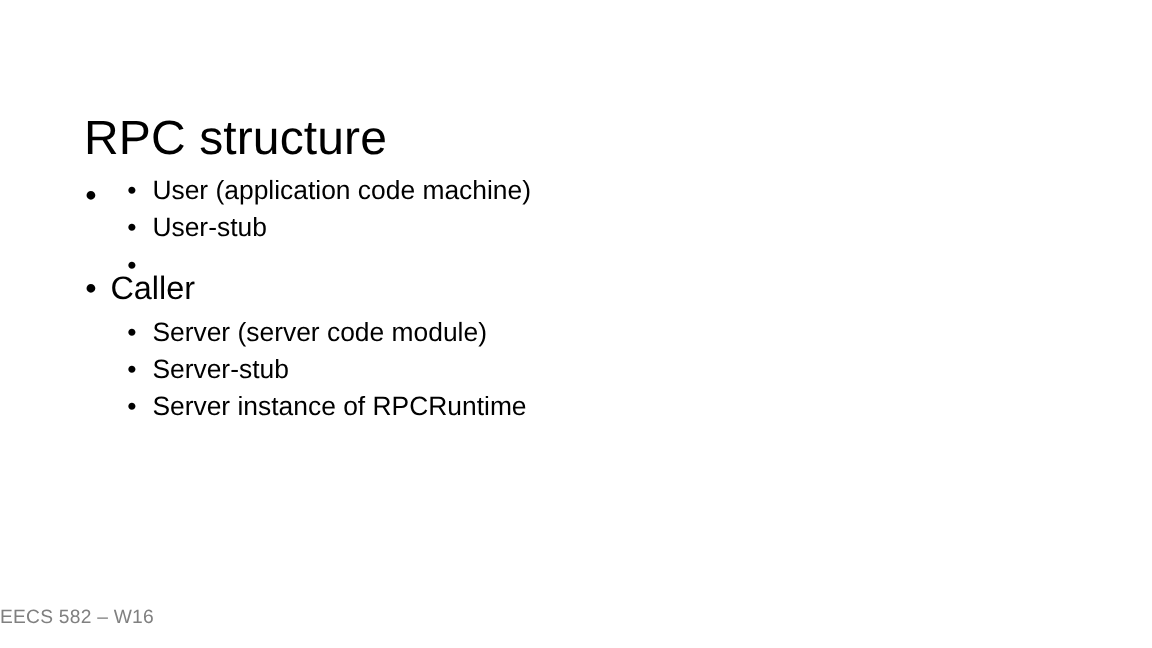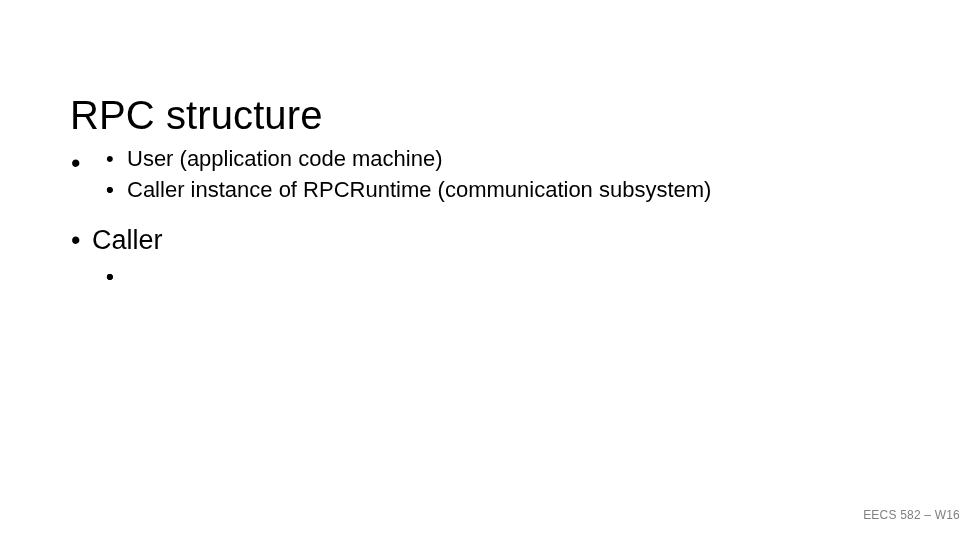"User-stub" span { html: none -> <span>User-stub</span> }
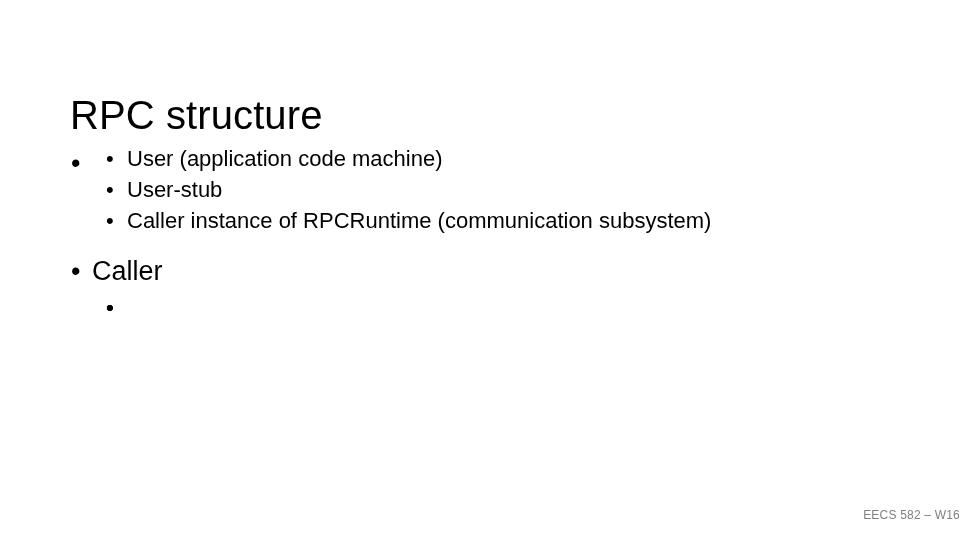"Caller instance of RPCRuntime" span { html: <span>Caller instance of RPCRuntime (communication subsystem)</span> -> none }
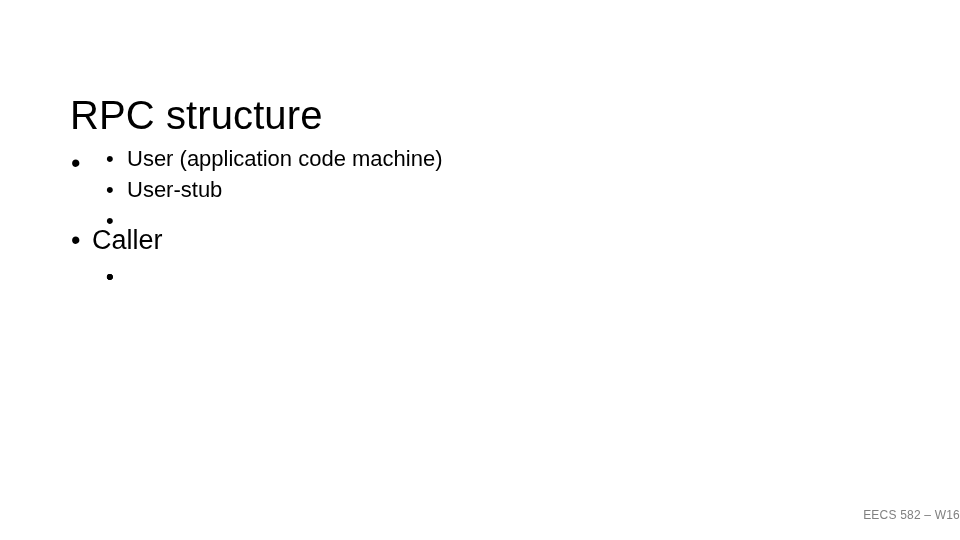"Server (server code module)" span { html: none -> <span>Server (server code module)</span> }
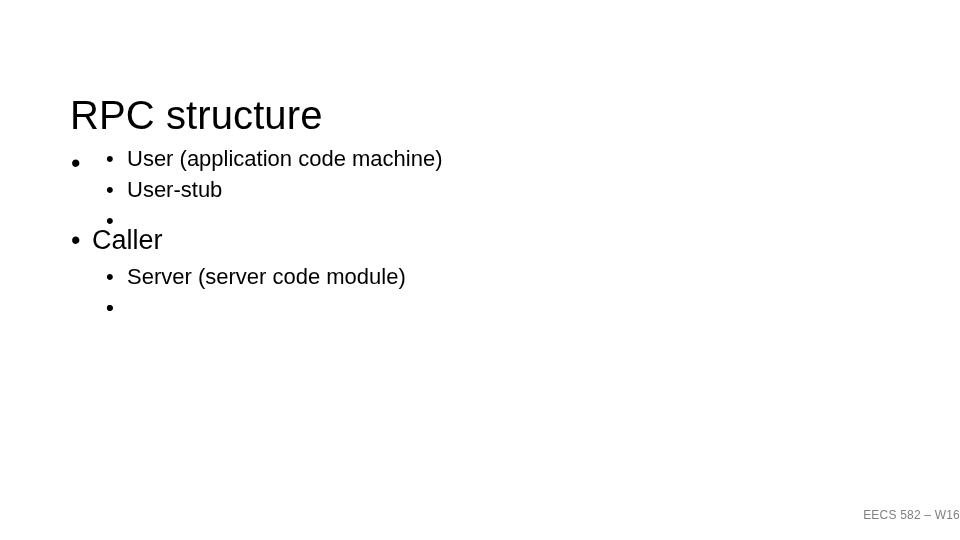"Server-stub" span { html: none -> <span>Server-stub</span> }
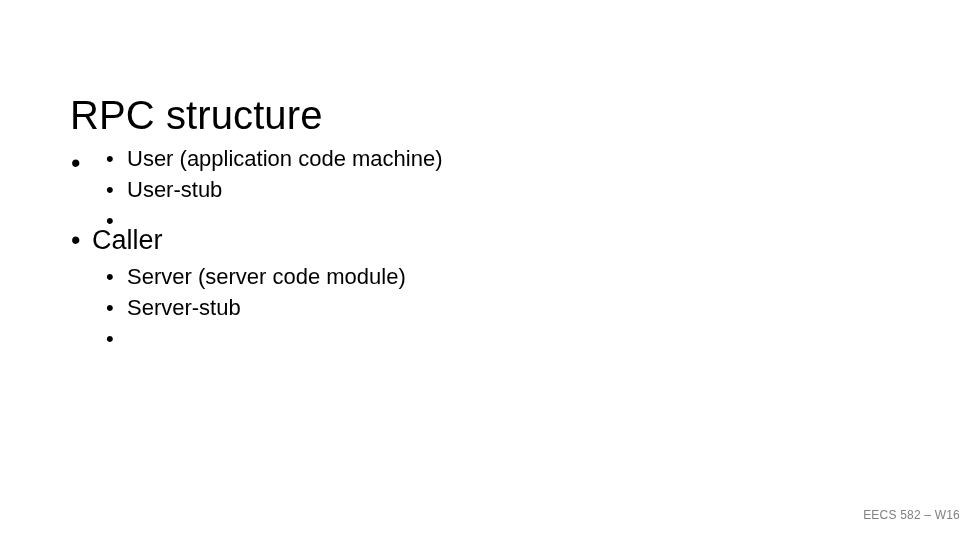"Server instance of RPCRuntime" span { html: none -> <span>Server instance of RPCRuntime</span> }
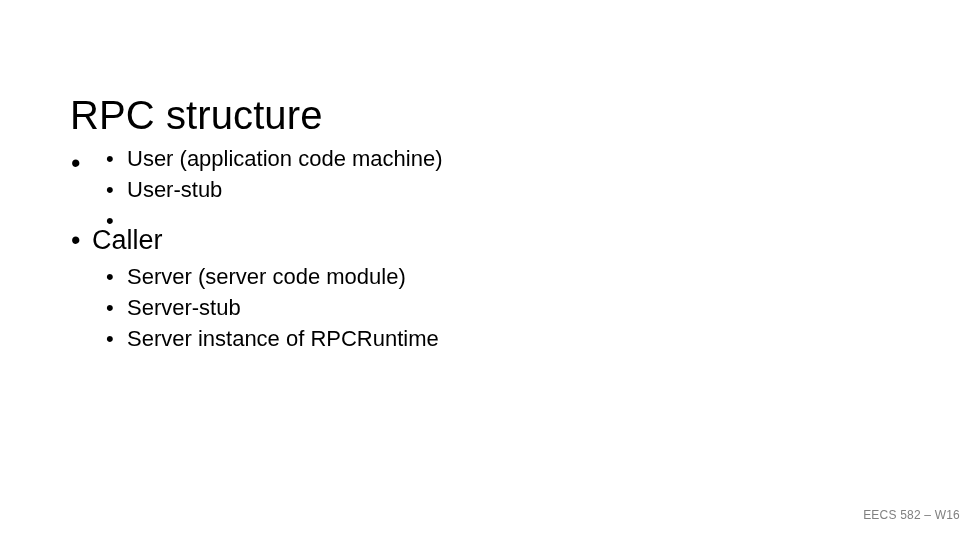"EECS 582 – W16" .slide-footer { font-size: 12px -> 16px; text-align: right -> left }
